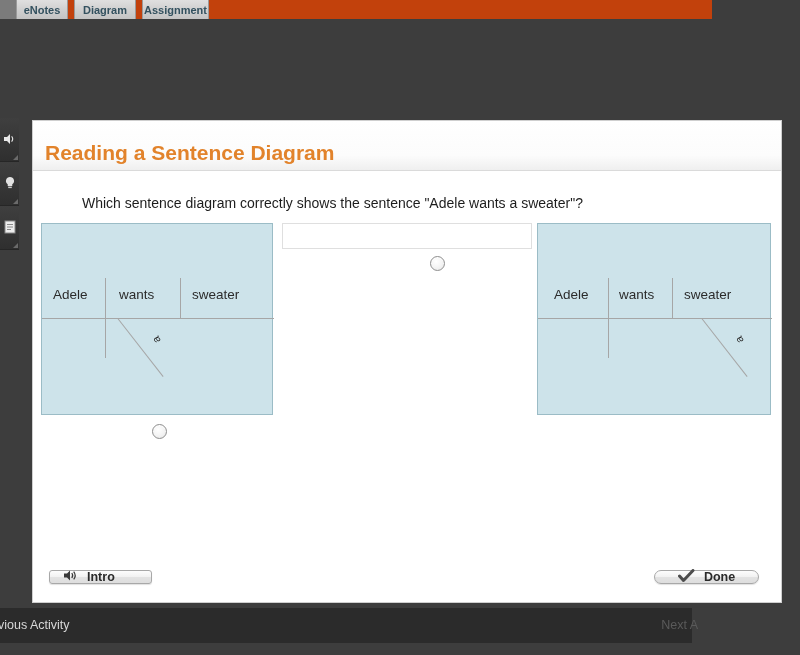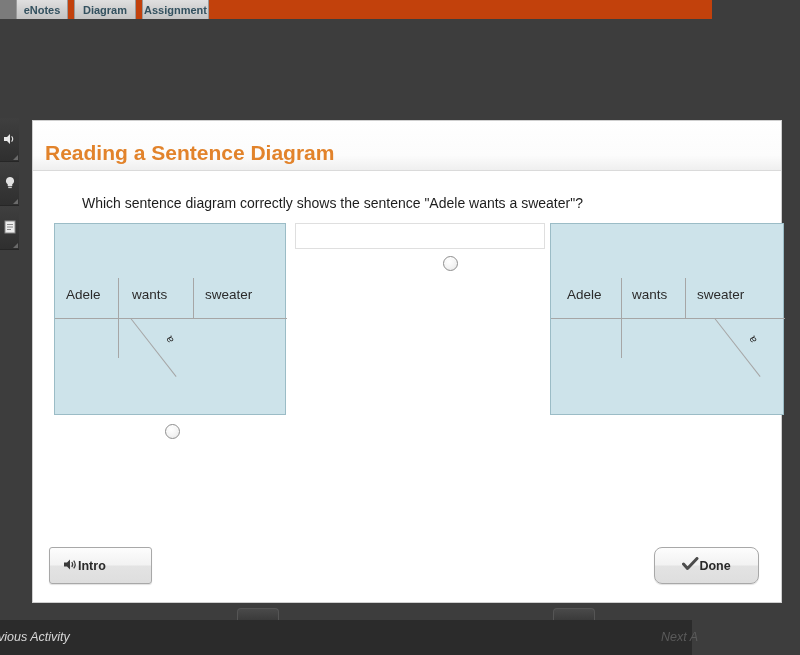"Adele" .options { left: 17px -> 4px }
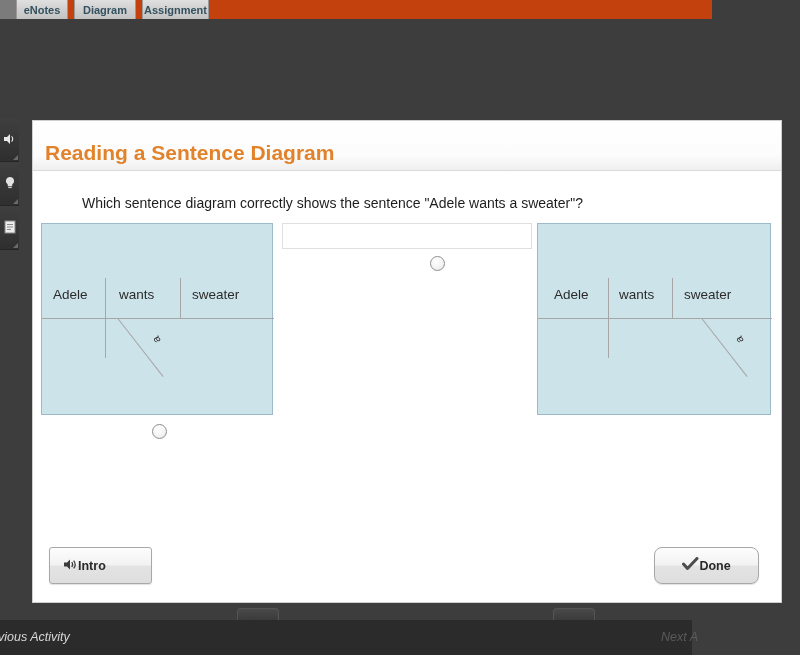"Intro" .btn { gap: none -> 9px; height: 37px -> 14px }
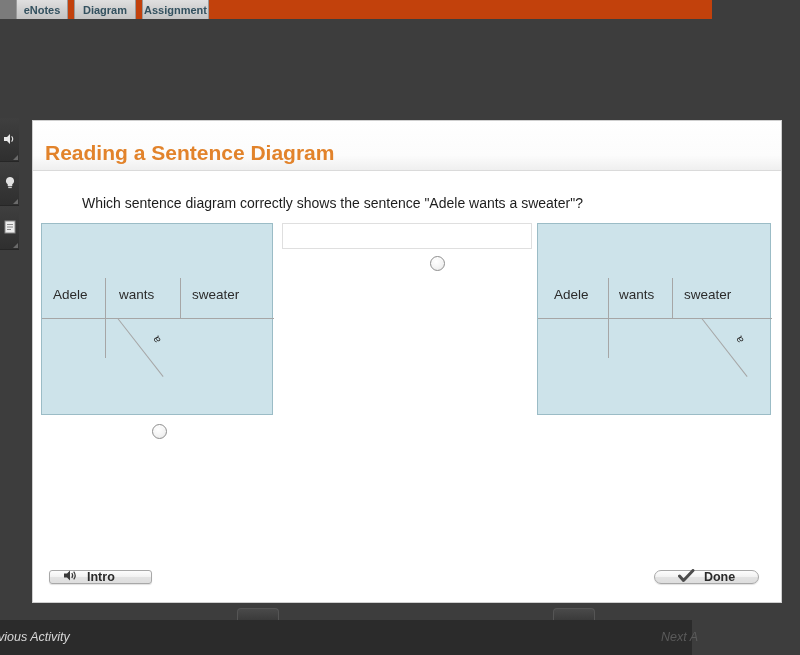"vious Activity" .footer { bottom: 0 -> 12px; font-style: italic -> none }
